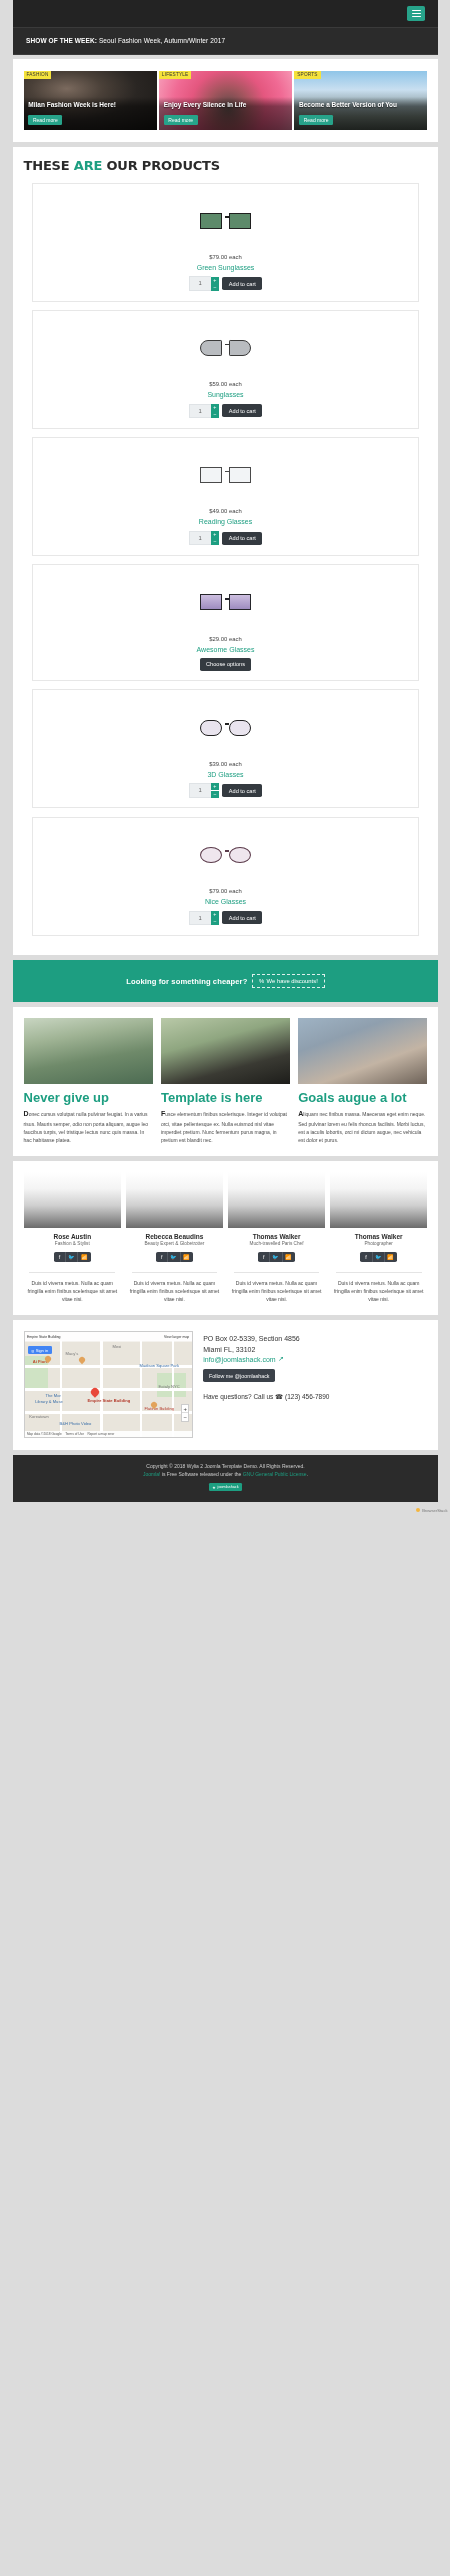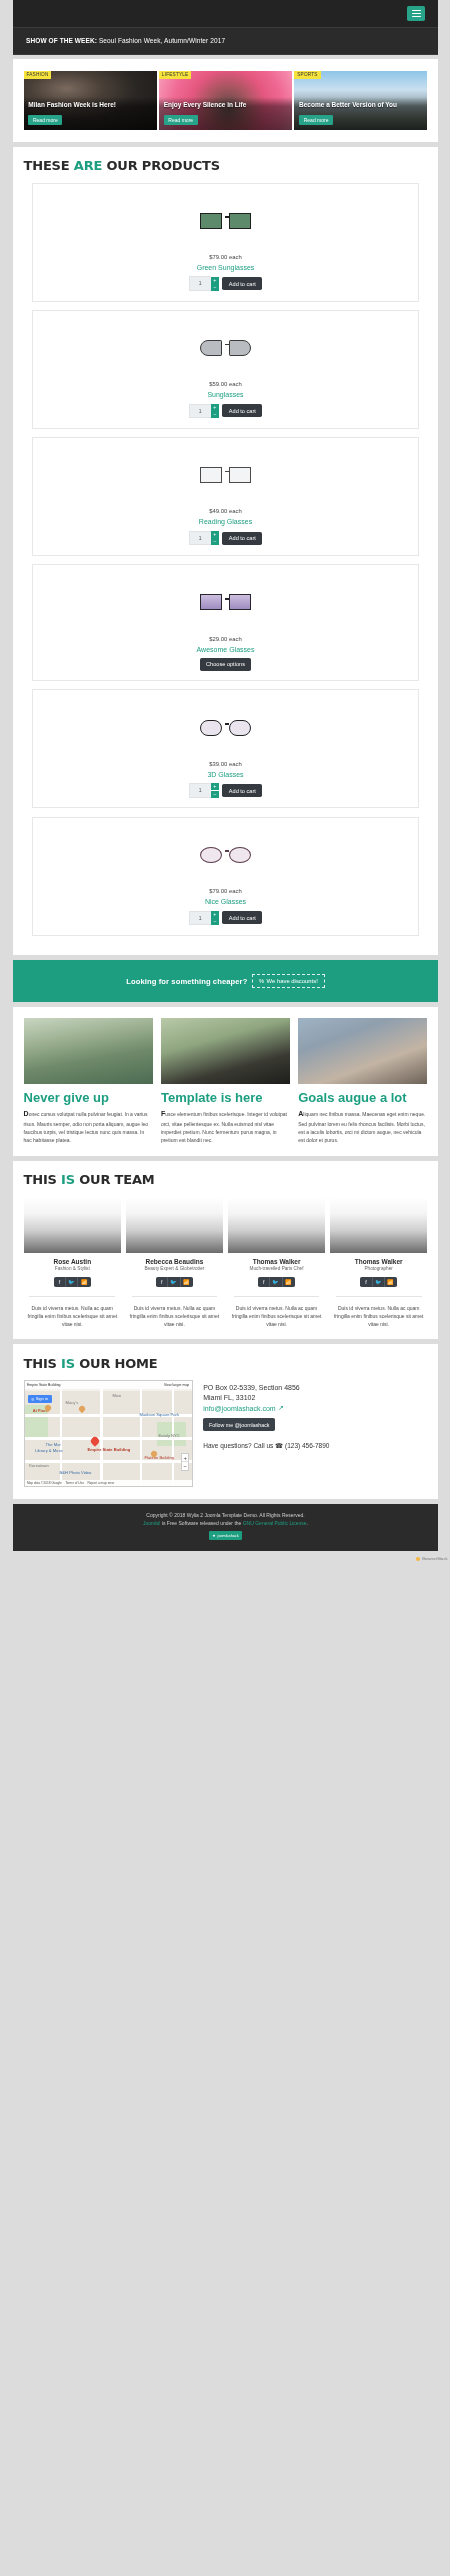"THIS IS OUR TEAM" div.sechead { html: <div><span>THIS </span><span>IS</span><span> OUR TEAM</span></div> -> none }
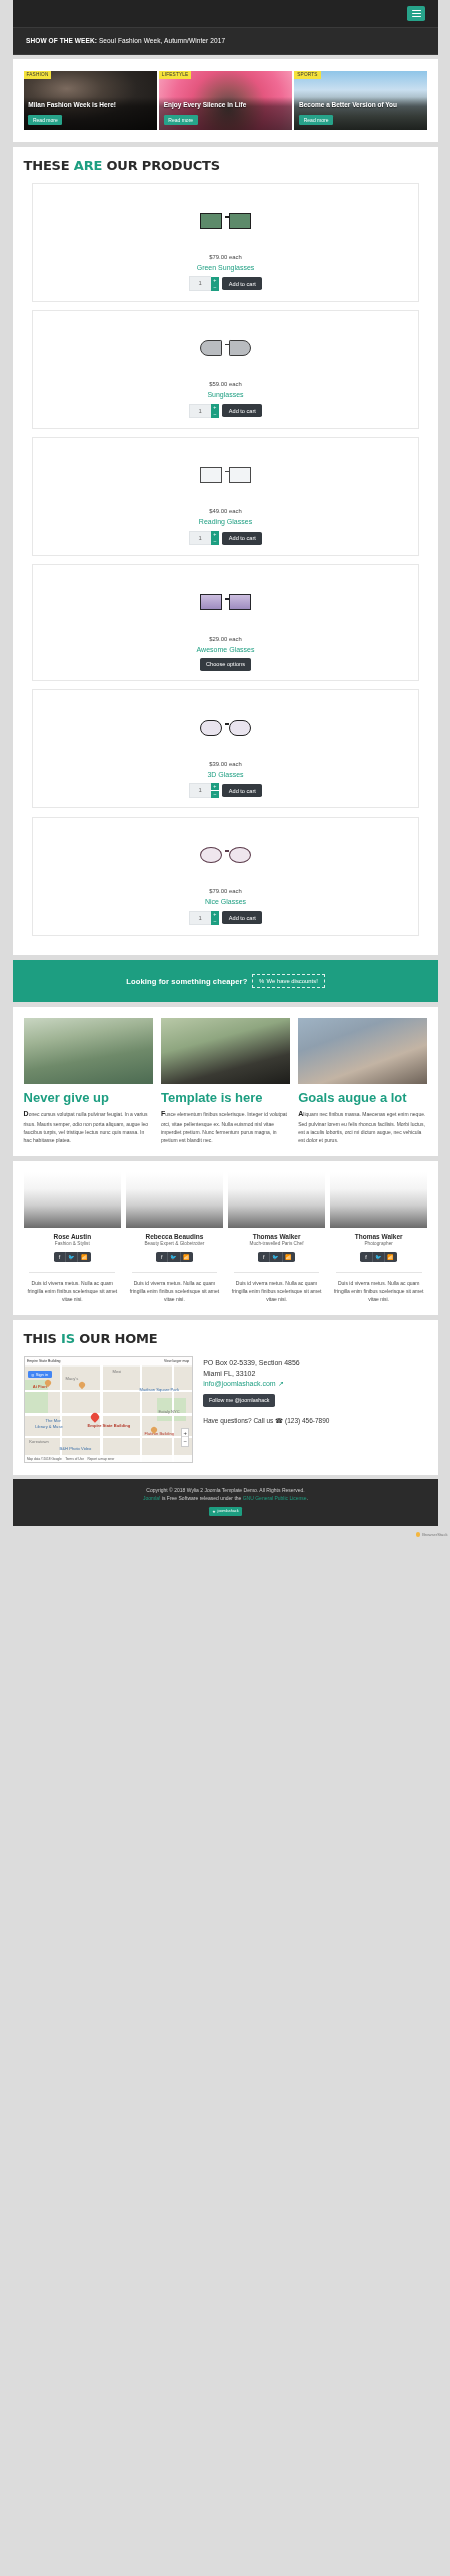"THIS IS OUR HOME" div.sechead { html: <div><span>THIS </span><span>IS</span><span> OUR HOME</span></div> -> none }
